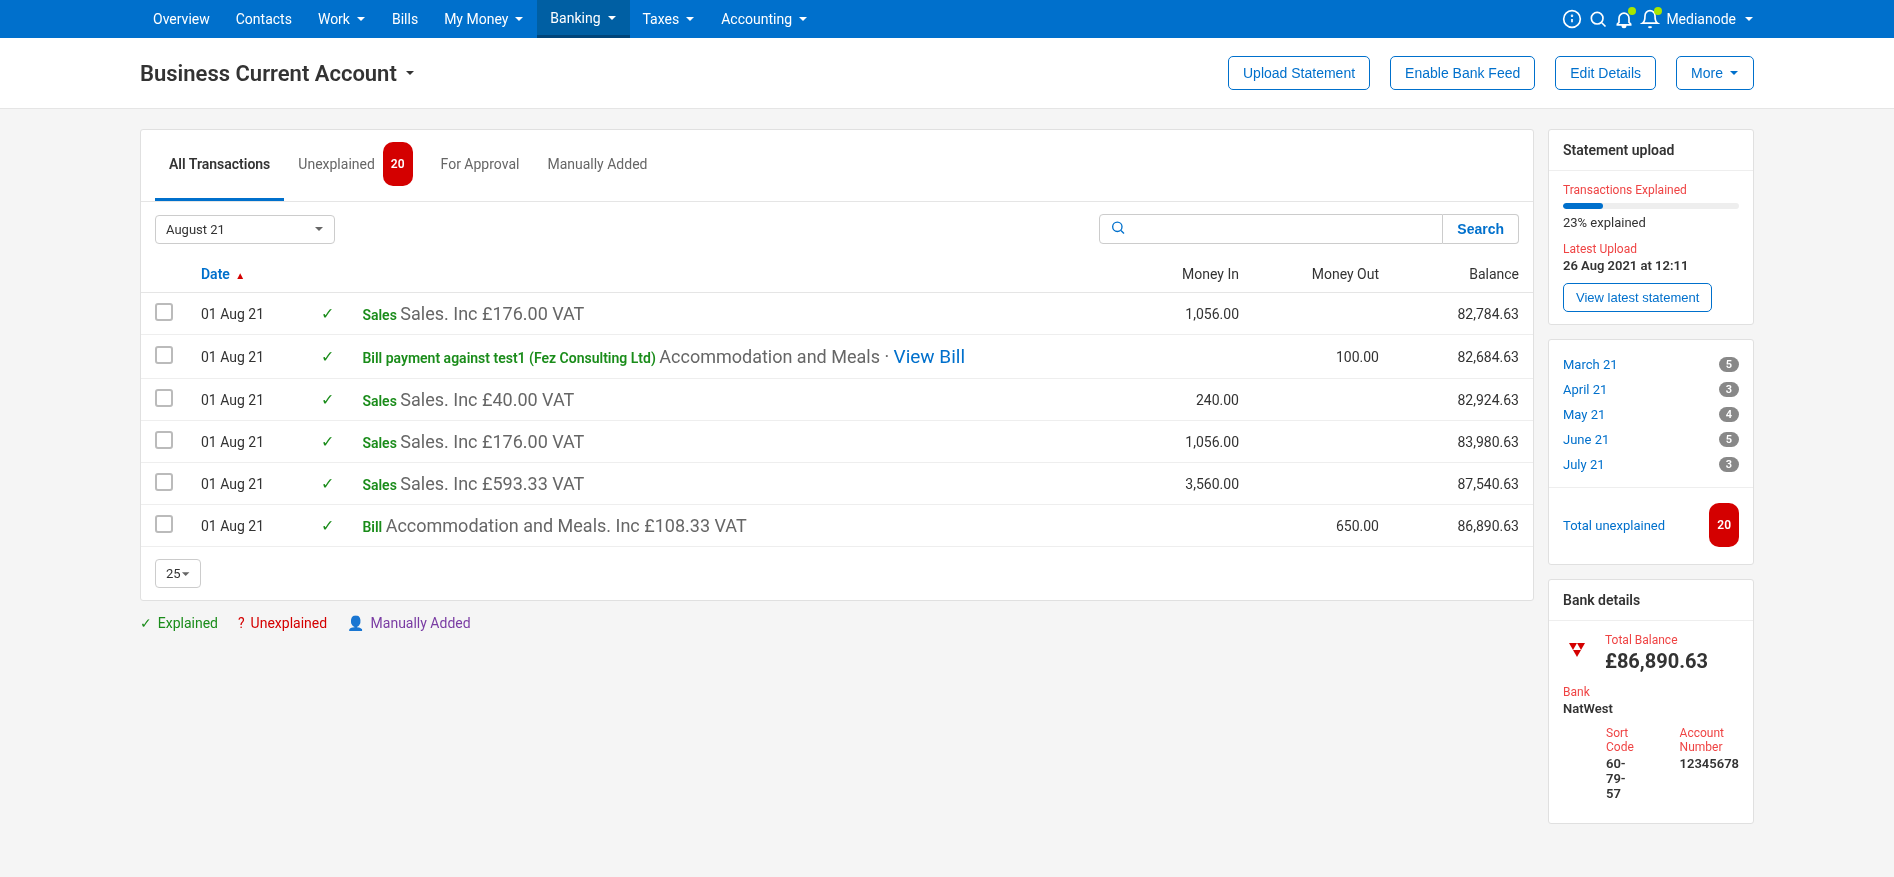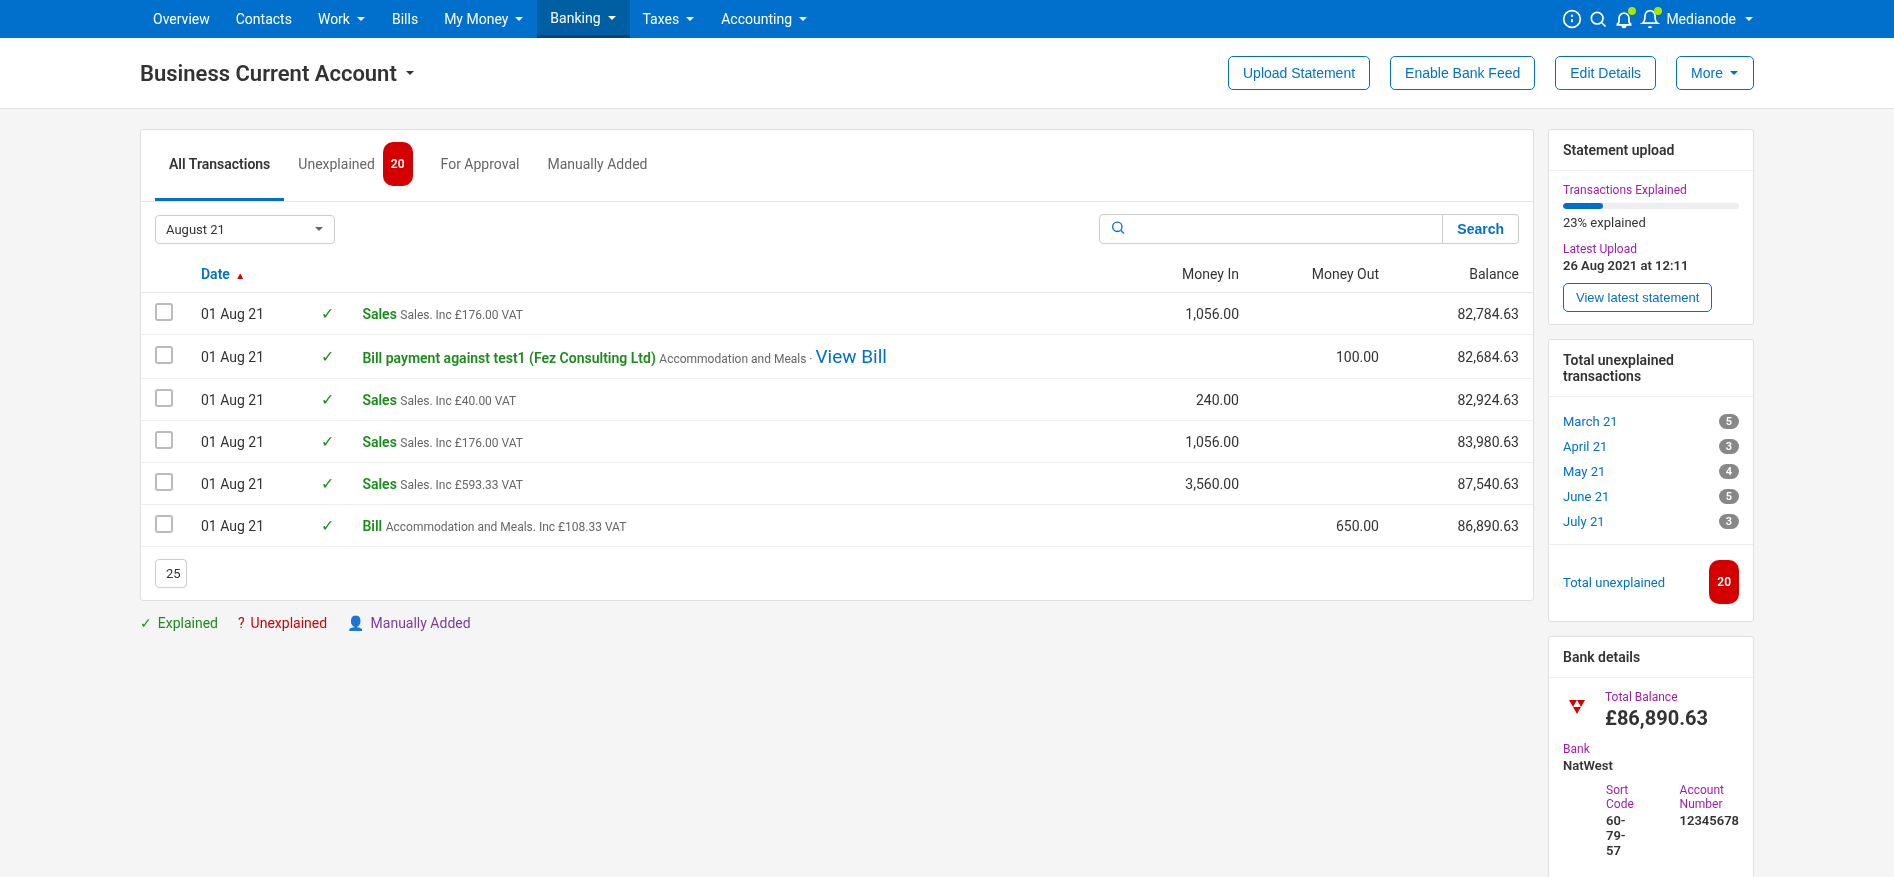"Transactions Explained" .side-label { color: #a21caf -> #ef4444 }
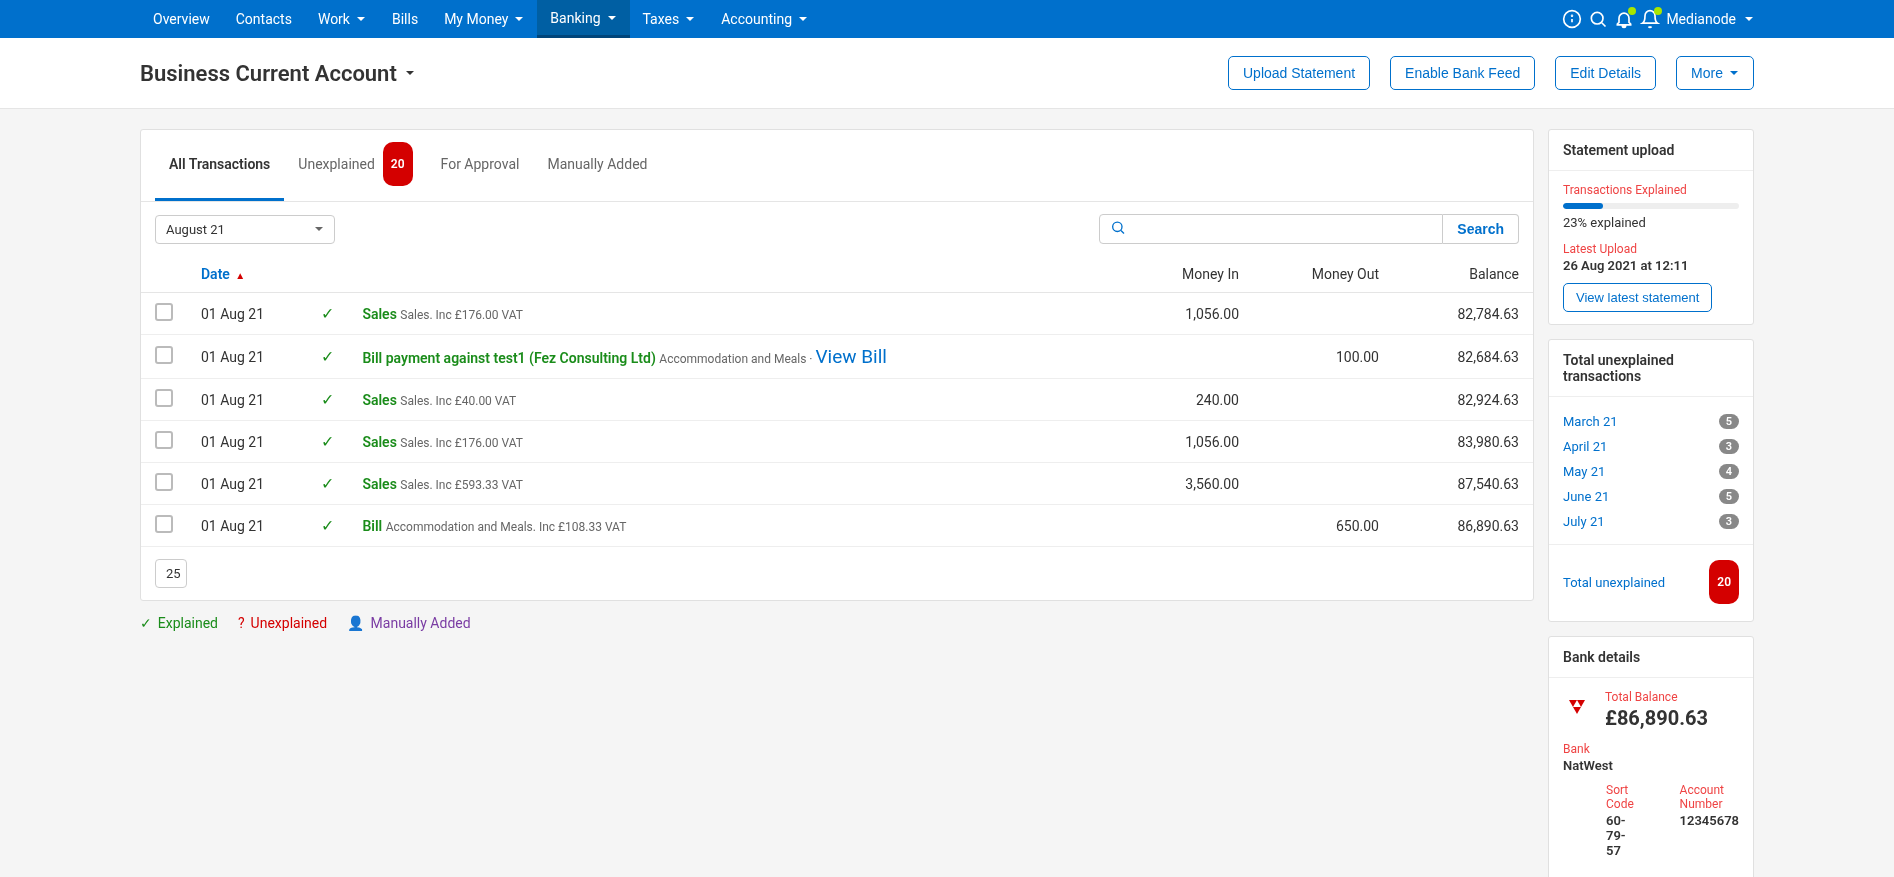"Sales. Inc £176.00 VAT" .tx-desc { font-size: 12px -> 18px }
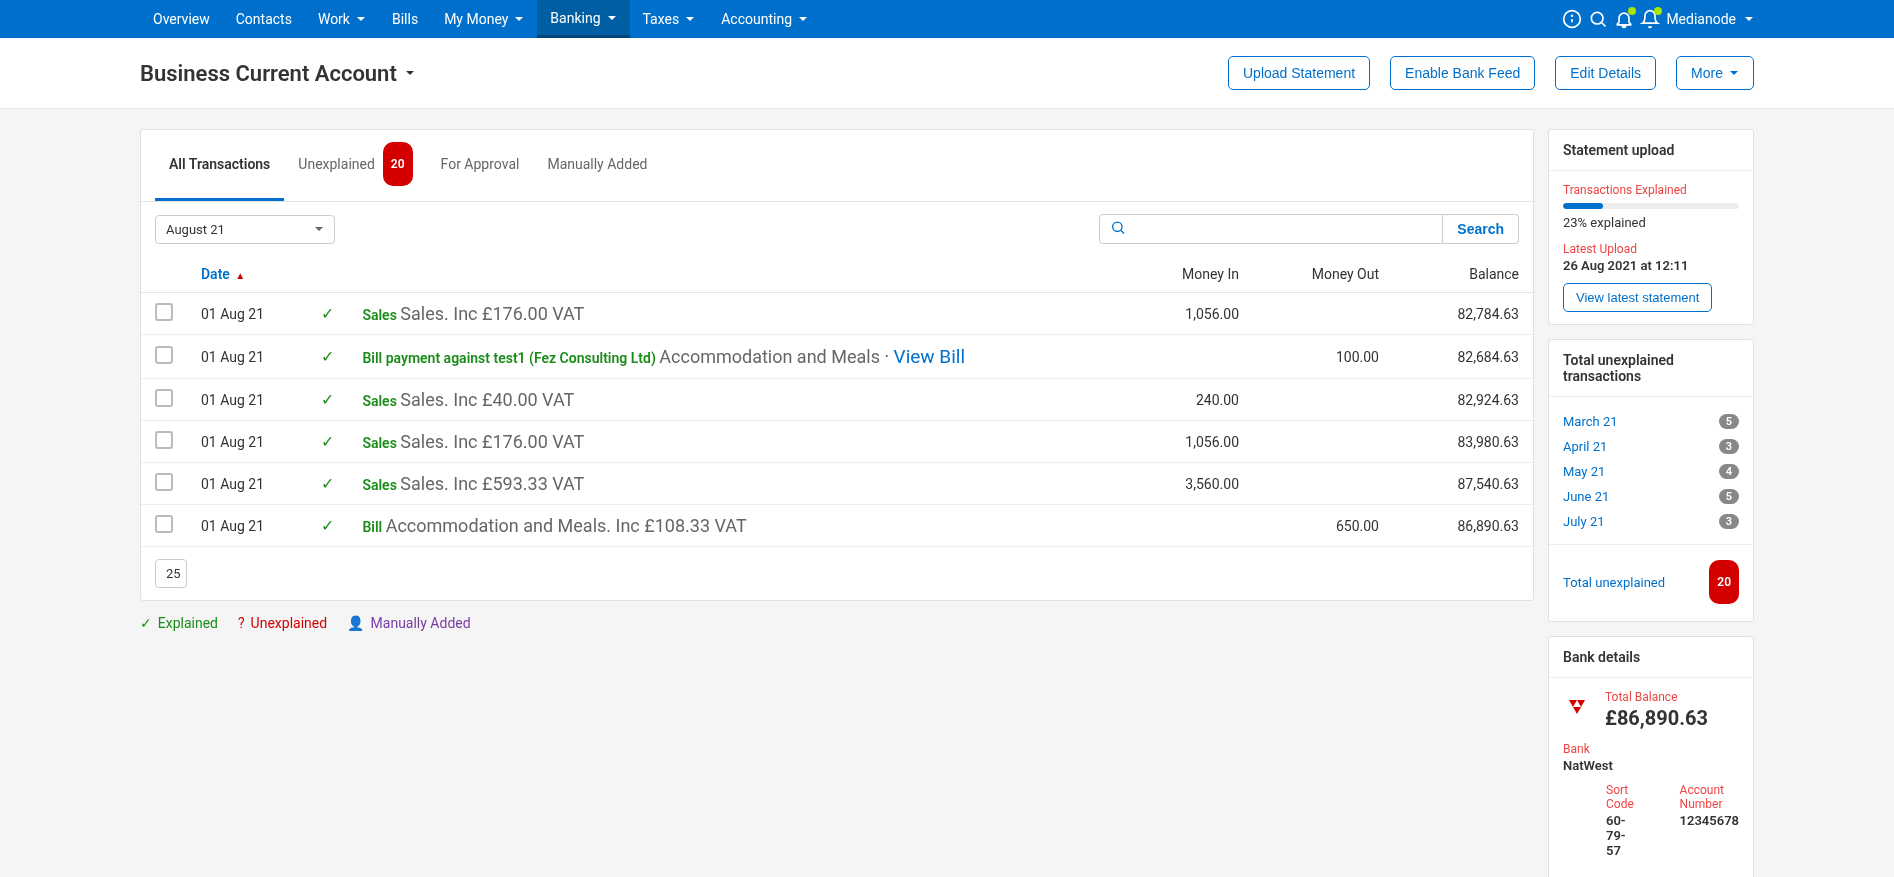"Total unexplained transactions" div.side-panel-header { html: <div>Total unexplained transactions</div> -> none }
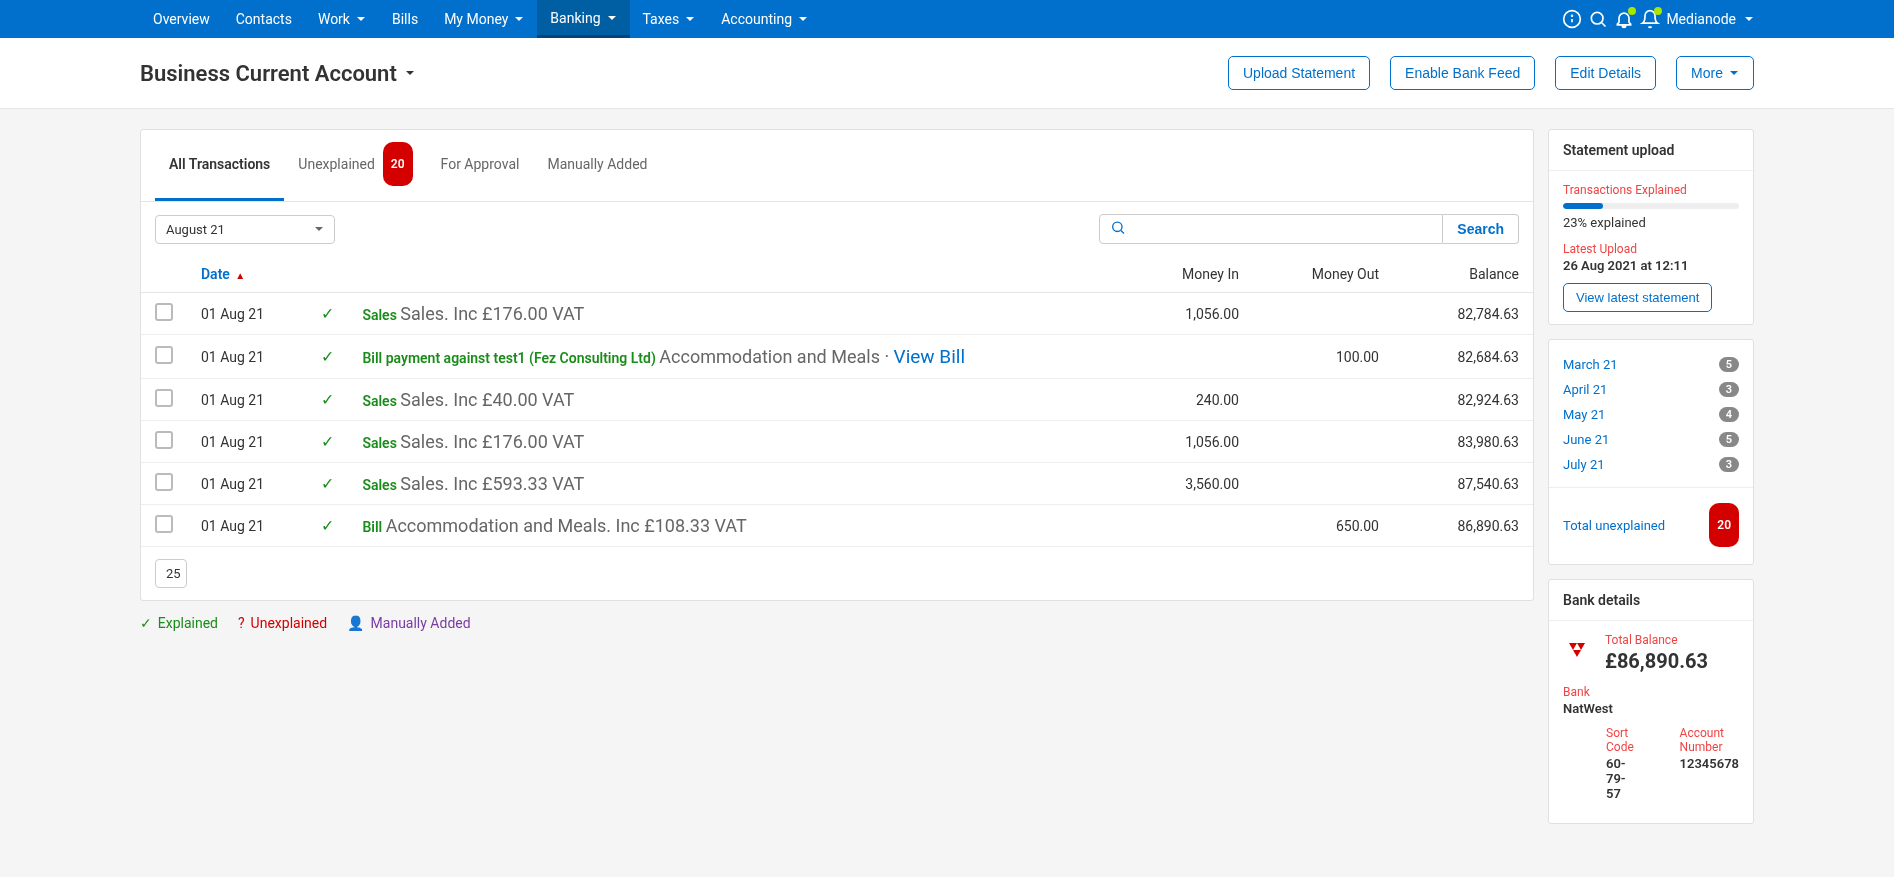"25" .page-size-select { width: 32px -> 46px }
